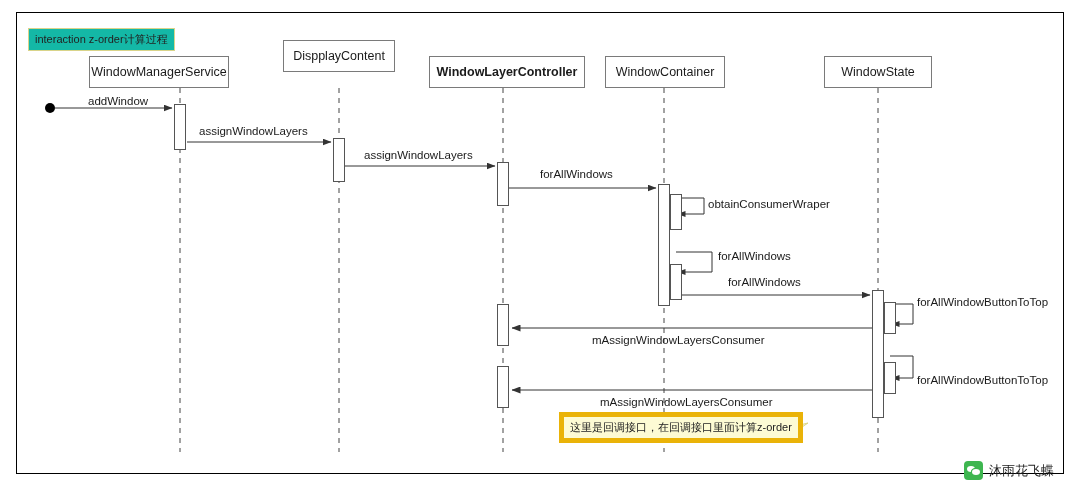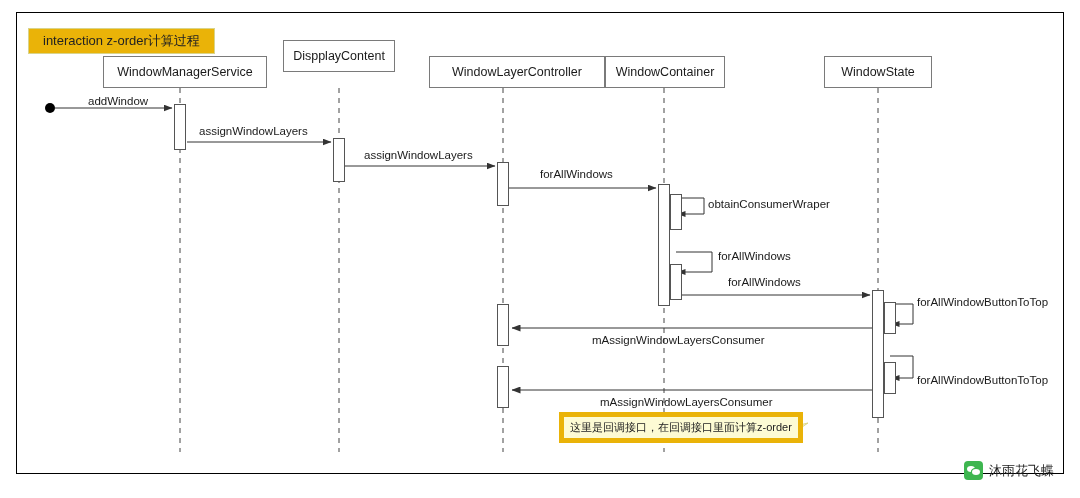"interaction z-order计算过程" .title-note { background: #eab308 -> #14b8a6; font-size: 13px -> 11px; padding: 3px 14px -> 3px 6px }
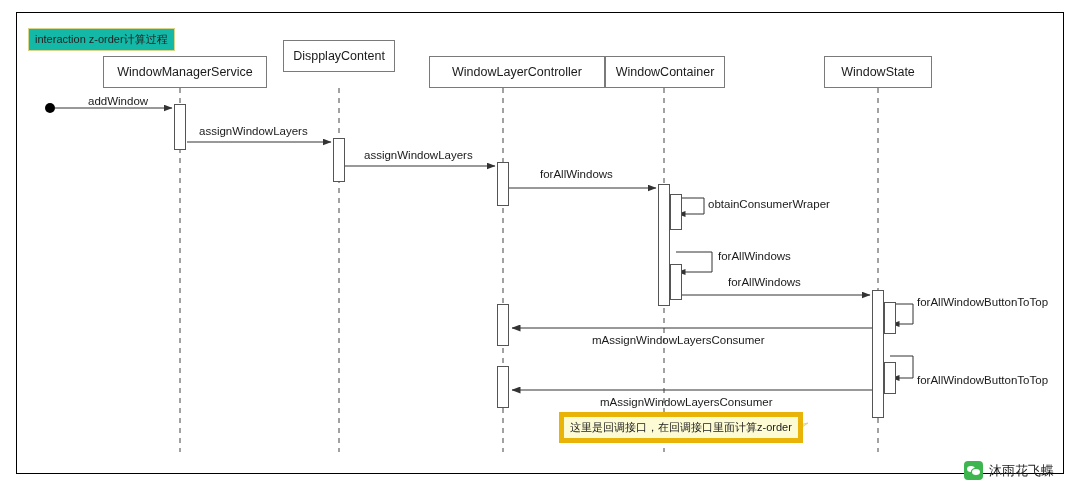"WindowManagerService" div.lifeline-box { left: 103px -> 89px; width: 164px -> 140px }
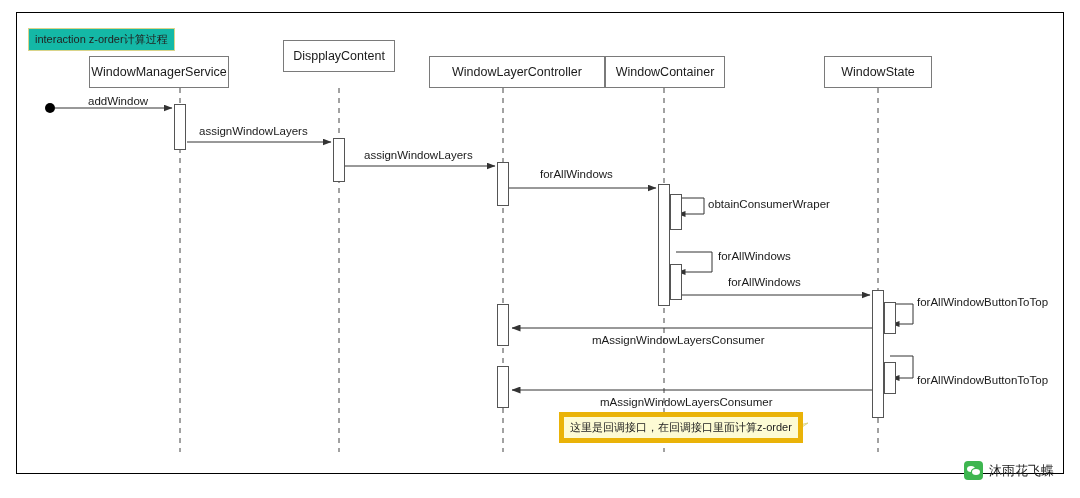"WindowLayerController" div.lifeline-box { font-weight: none -> bold; width: 176px -> 156px }
